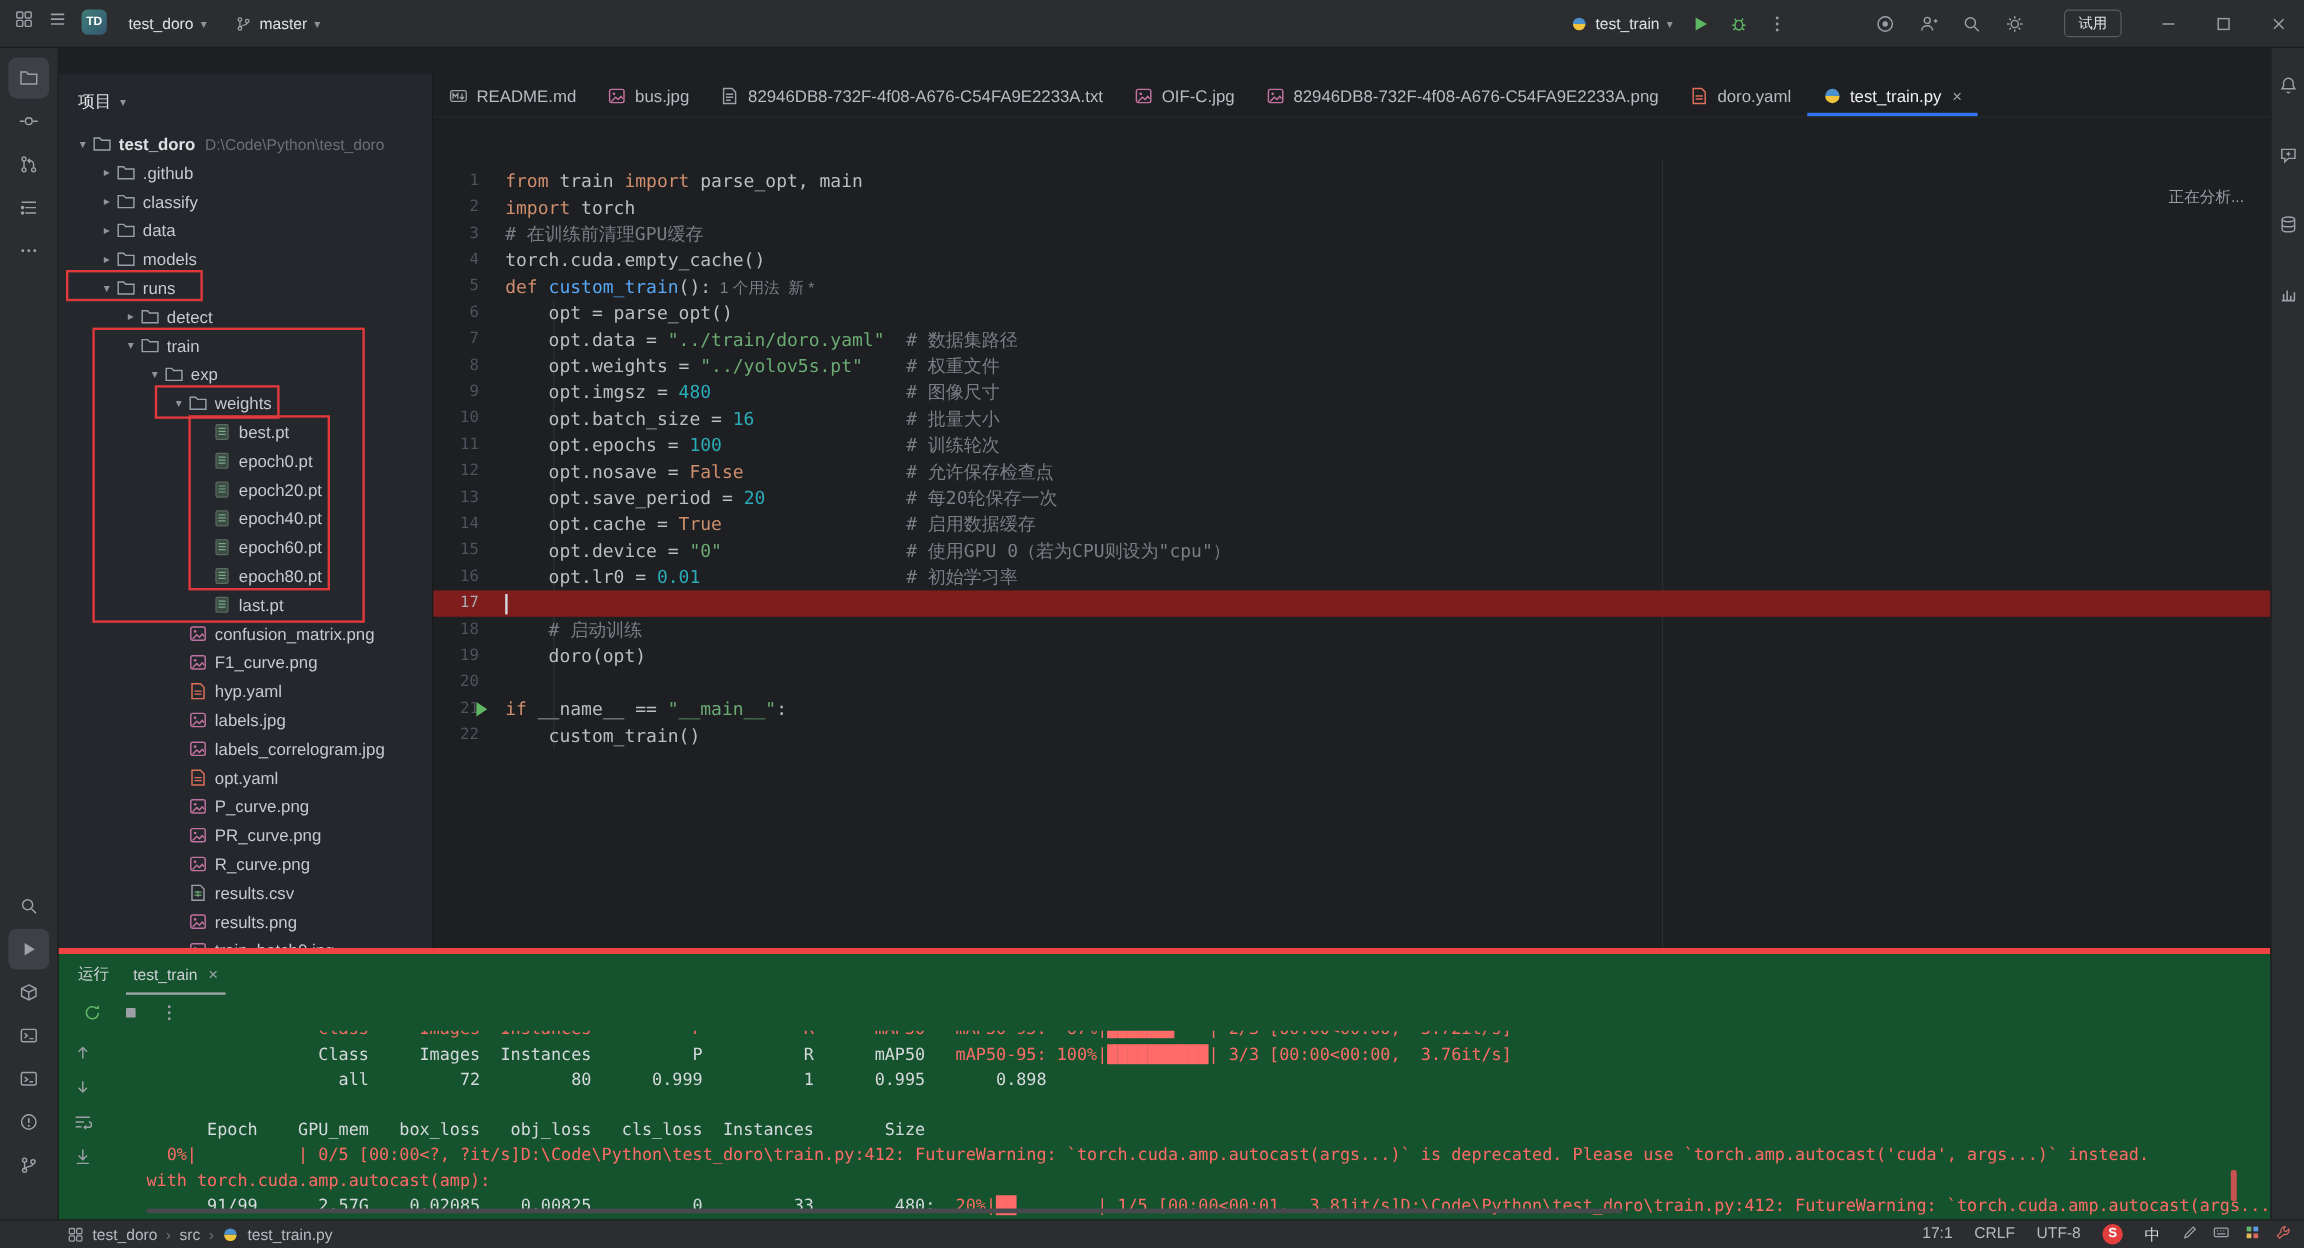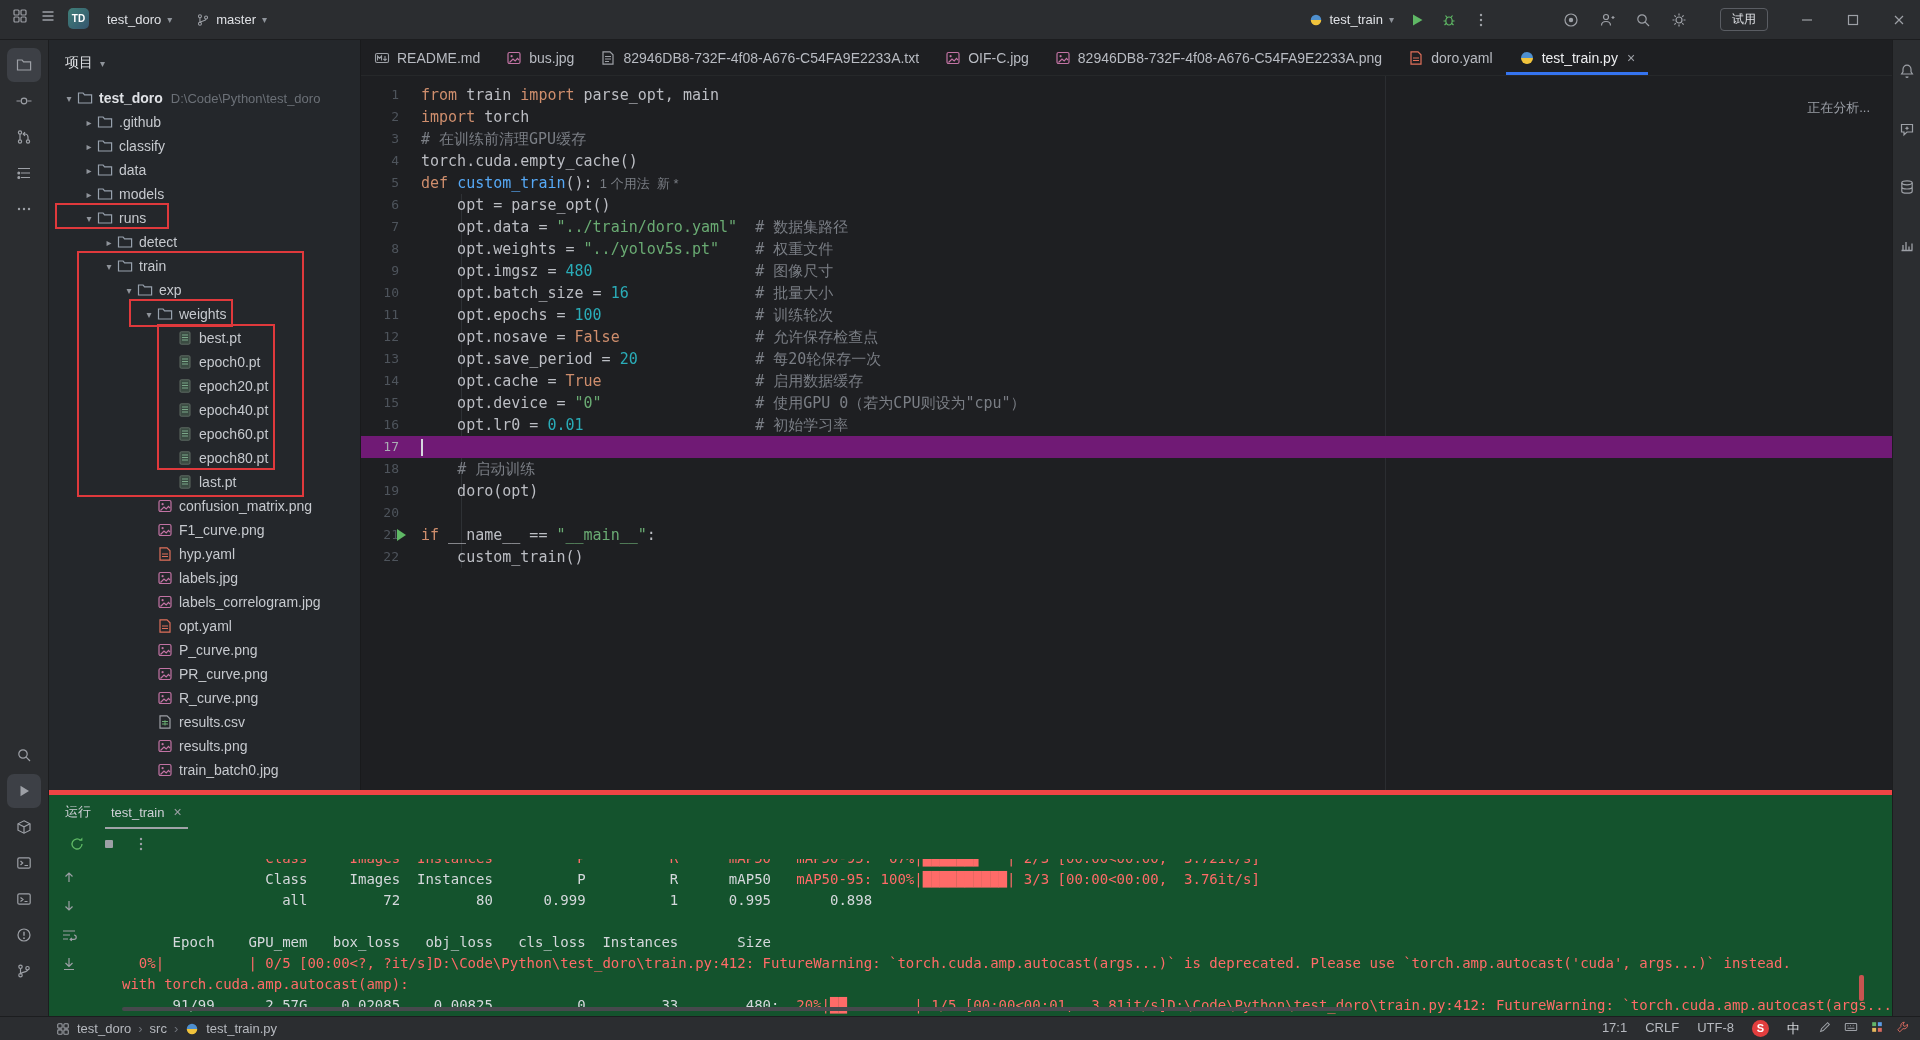"项目" #main-col { margin-top: none -> 22px }
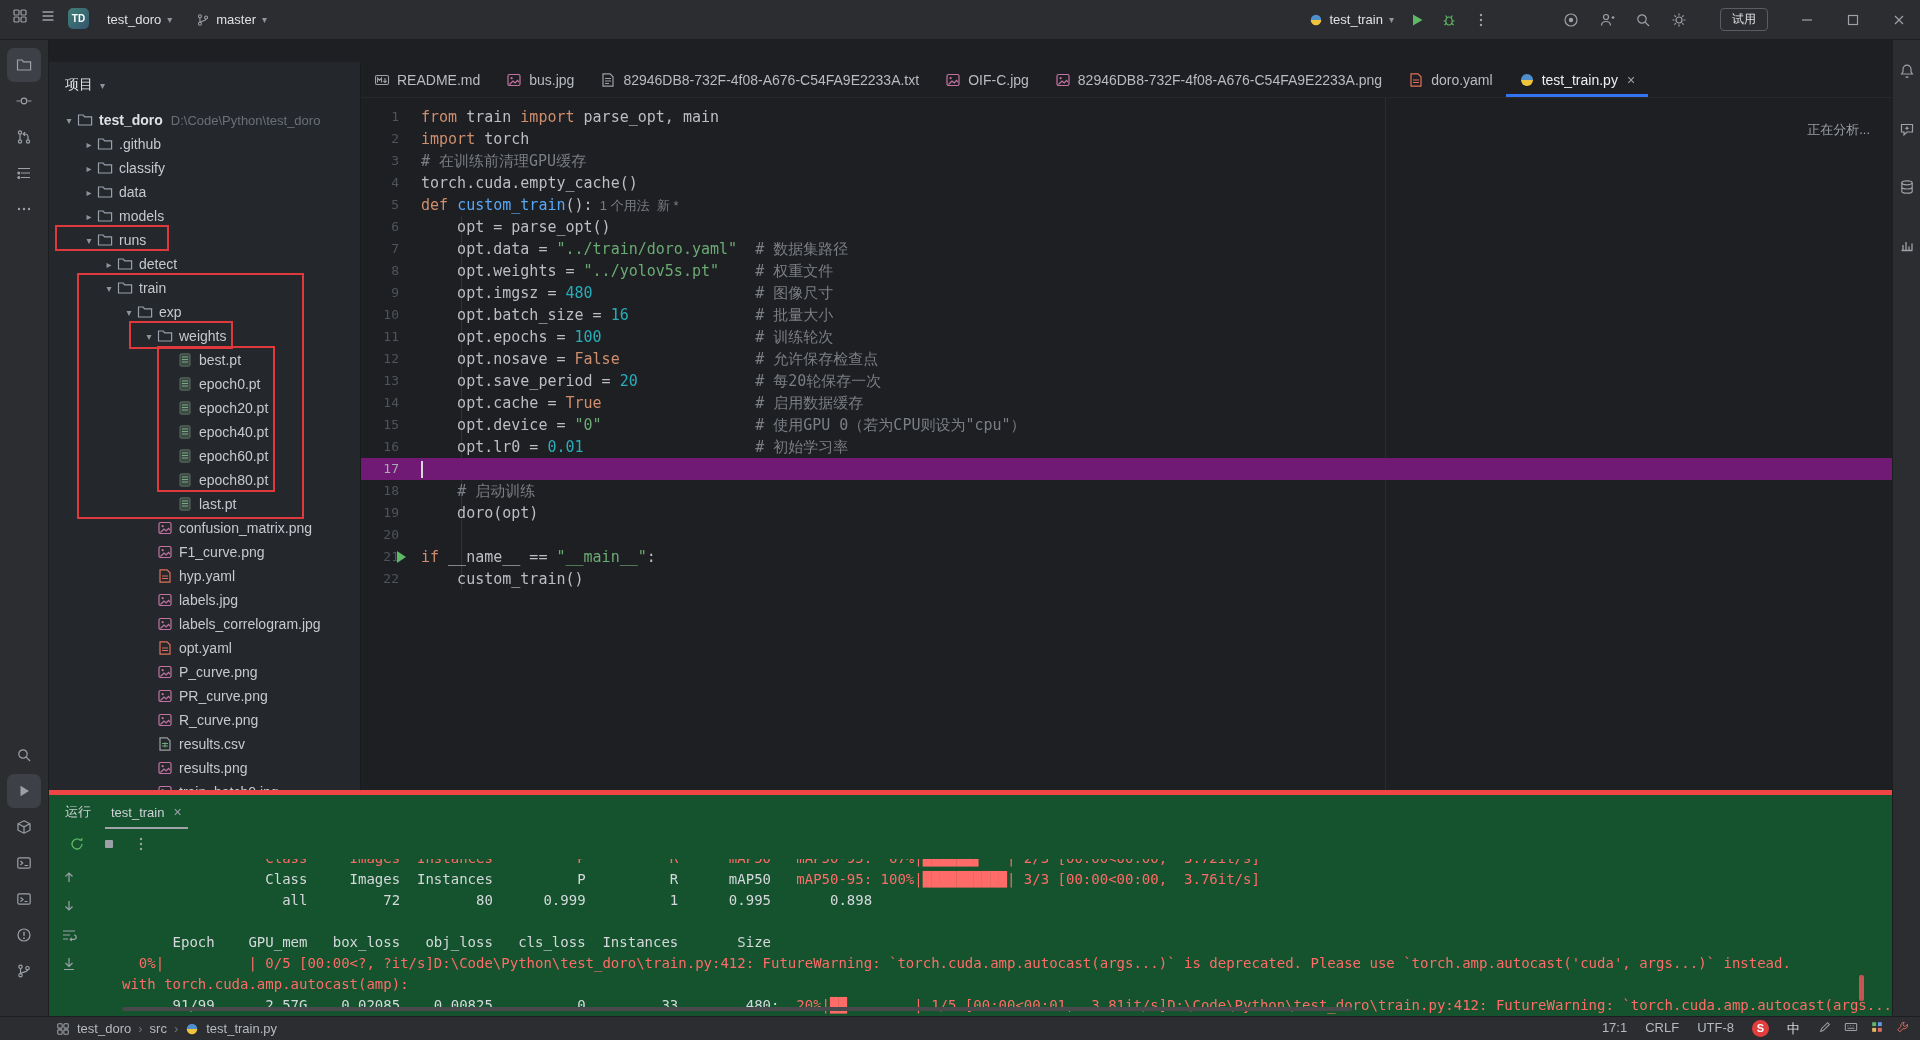"README.md" #editor-col { gap: none -> 34px }
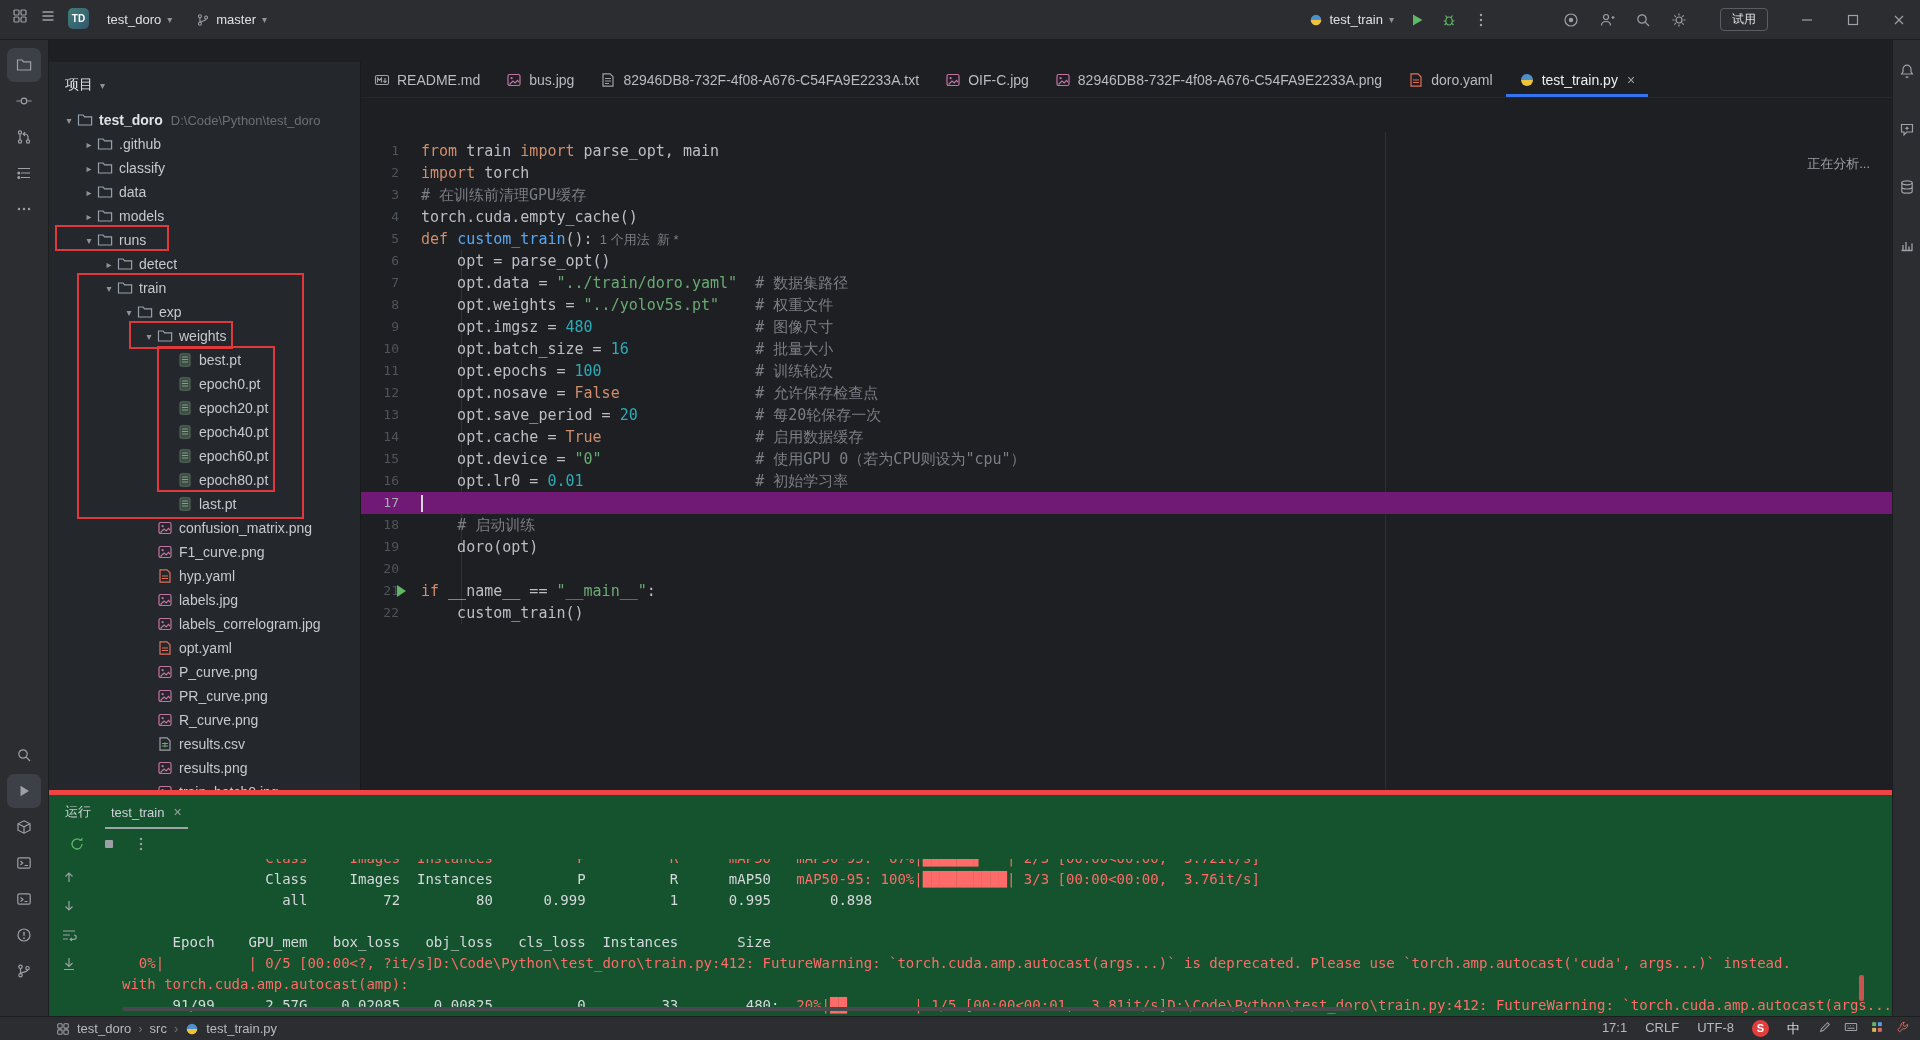"17" .cl.current { background: #701a75 -> #7f1d1d }
